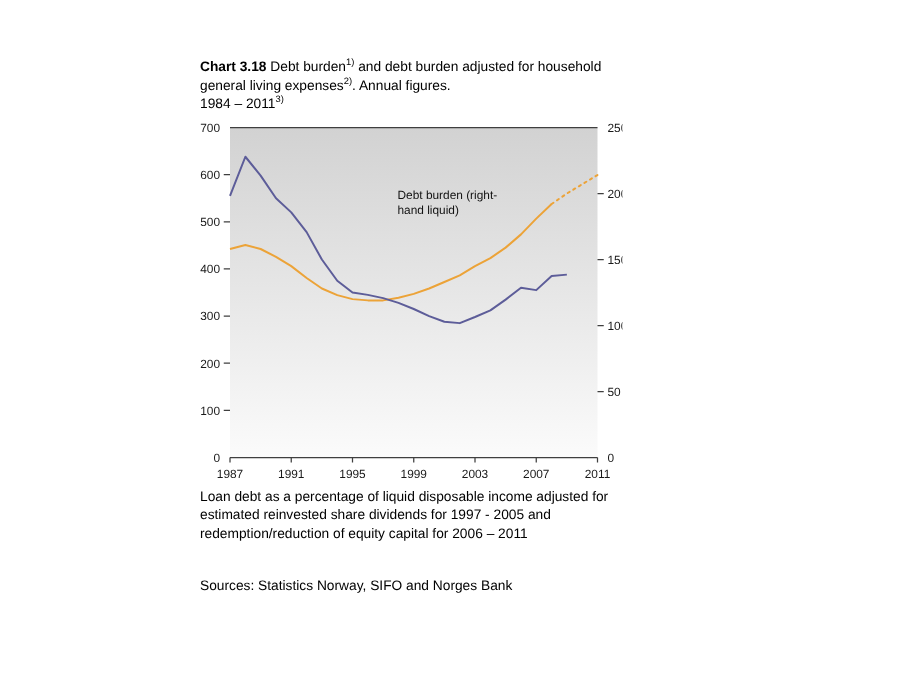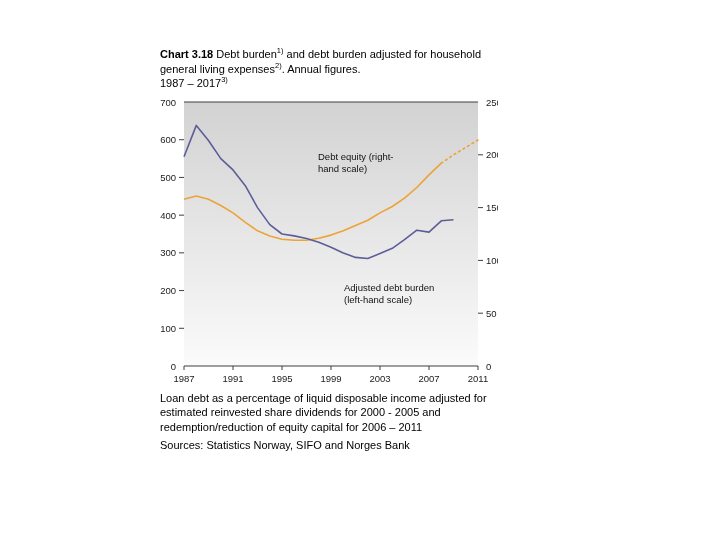"1987 – 2017" span { text: 1987 – 2017 -> 1984 – 2011 }
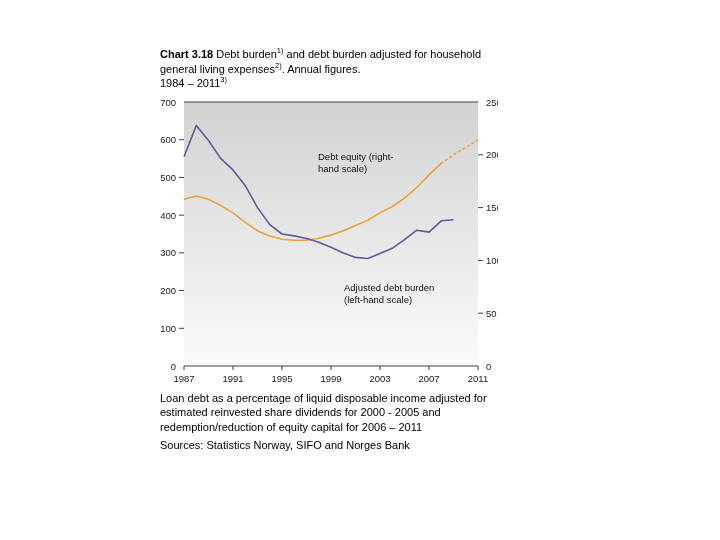"Debt equity (right-hand scale)" div.series-label { text: equity (right-hand scale -> burden (right-hand liquid }
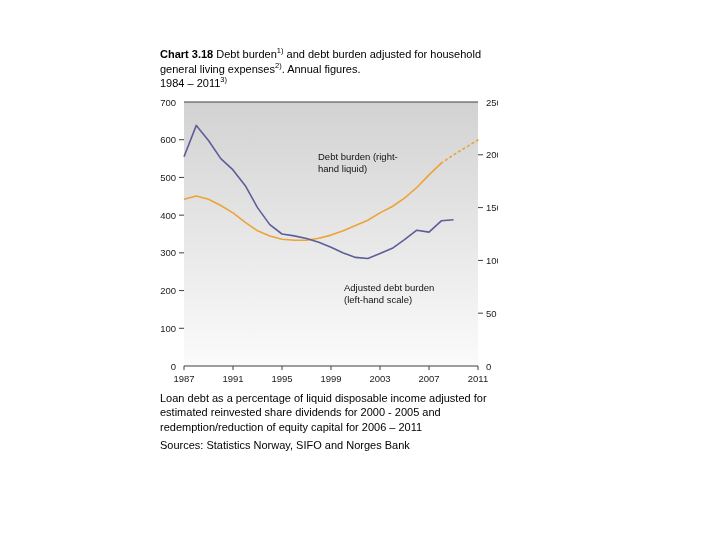"Adjusted debt burden (left-hand scale)" div.series-label { html: <div>Adjusted debt burden (left-hand scale)</div> -> none }
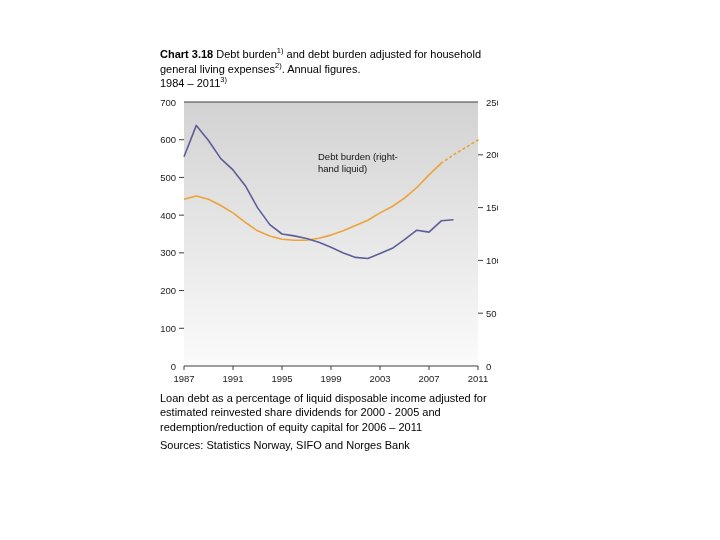"Loan debt as a percentage" span { text: 2000 -> 1997 }
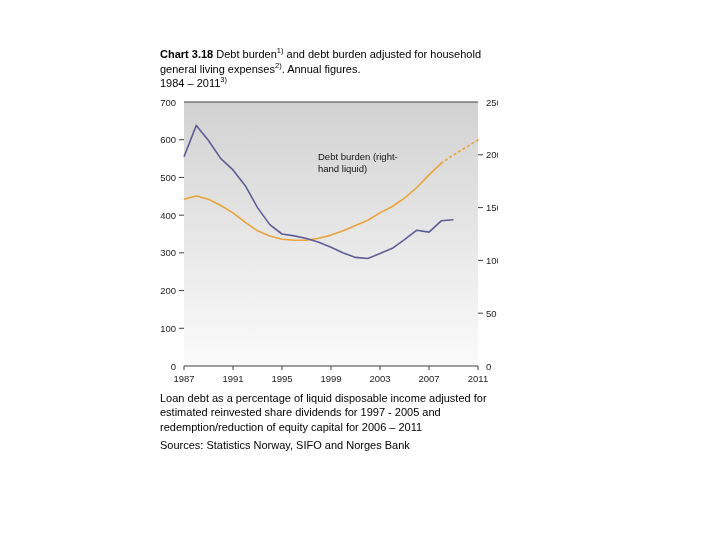"Sources: Statistics Norway, SIFO and" .footnotes p.sources { margin-top: 4px -> 28px }
